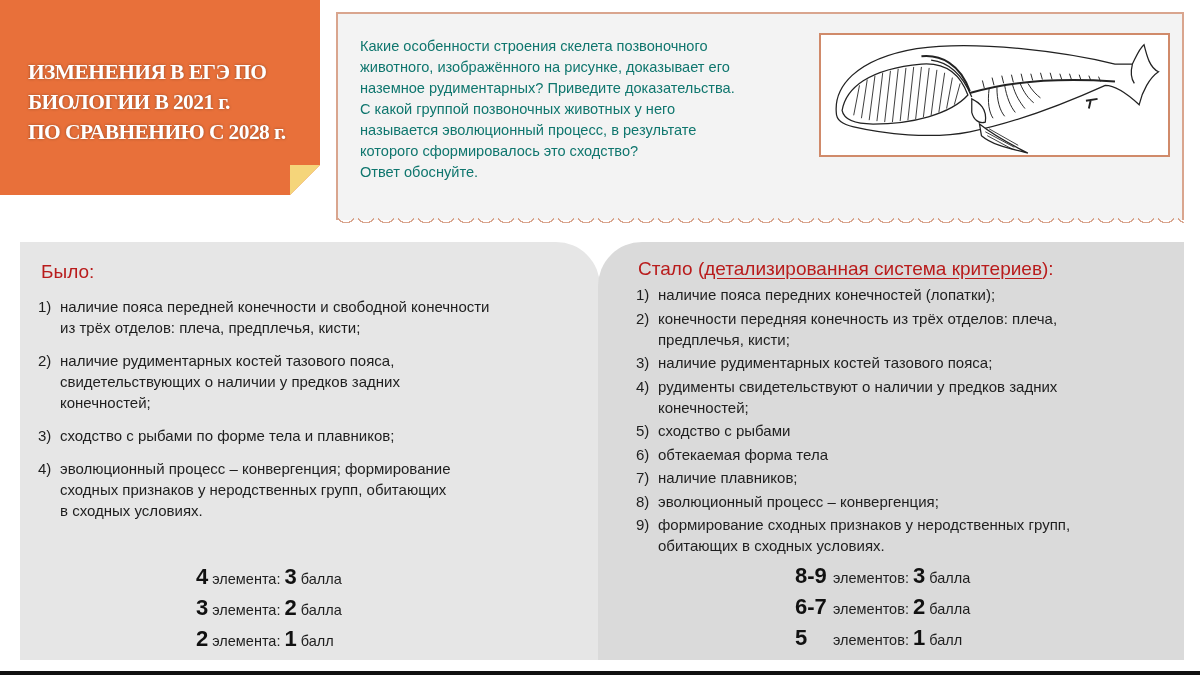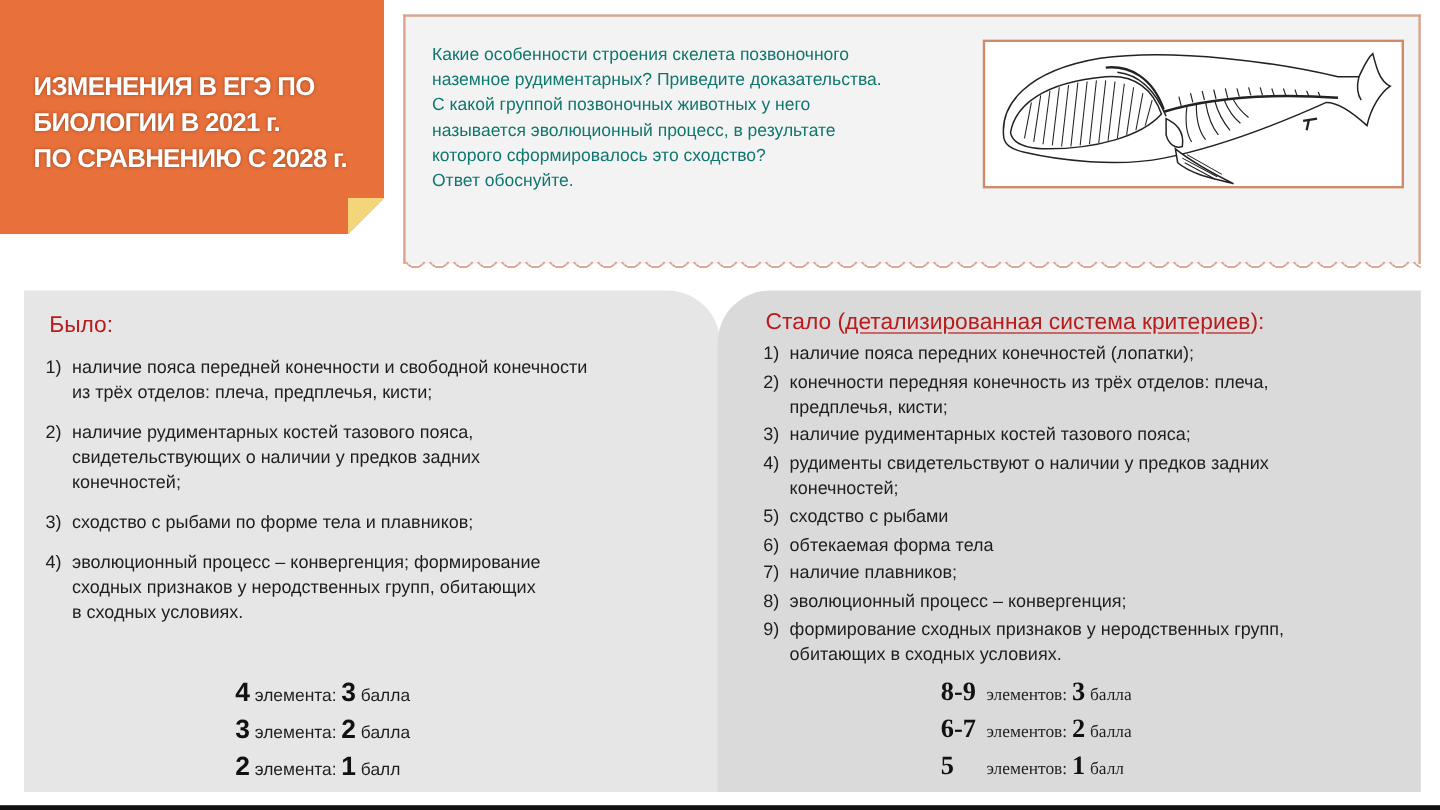"ИЗМЕНЕНИЯ В ЕГЭ ПО" .title-text { font-family: none -> Liberation Serif, serif }
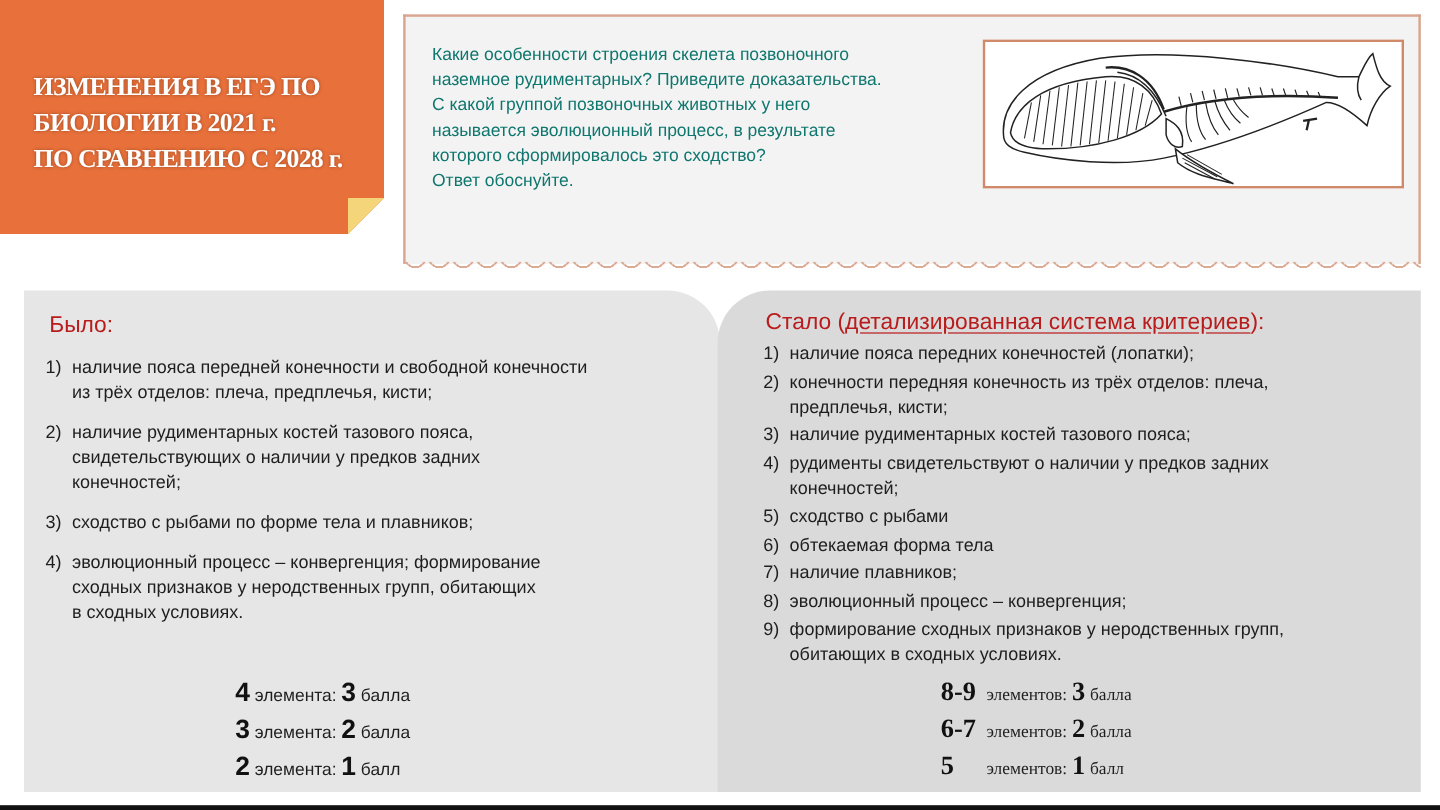"животного, изображённого на рисунке," div { html: none -> <div>животного, изображённого на рисунке, доказывает его</div> }
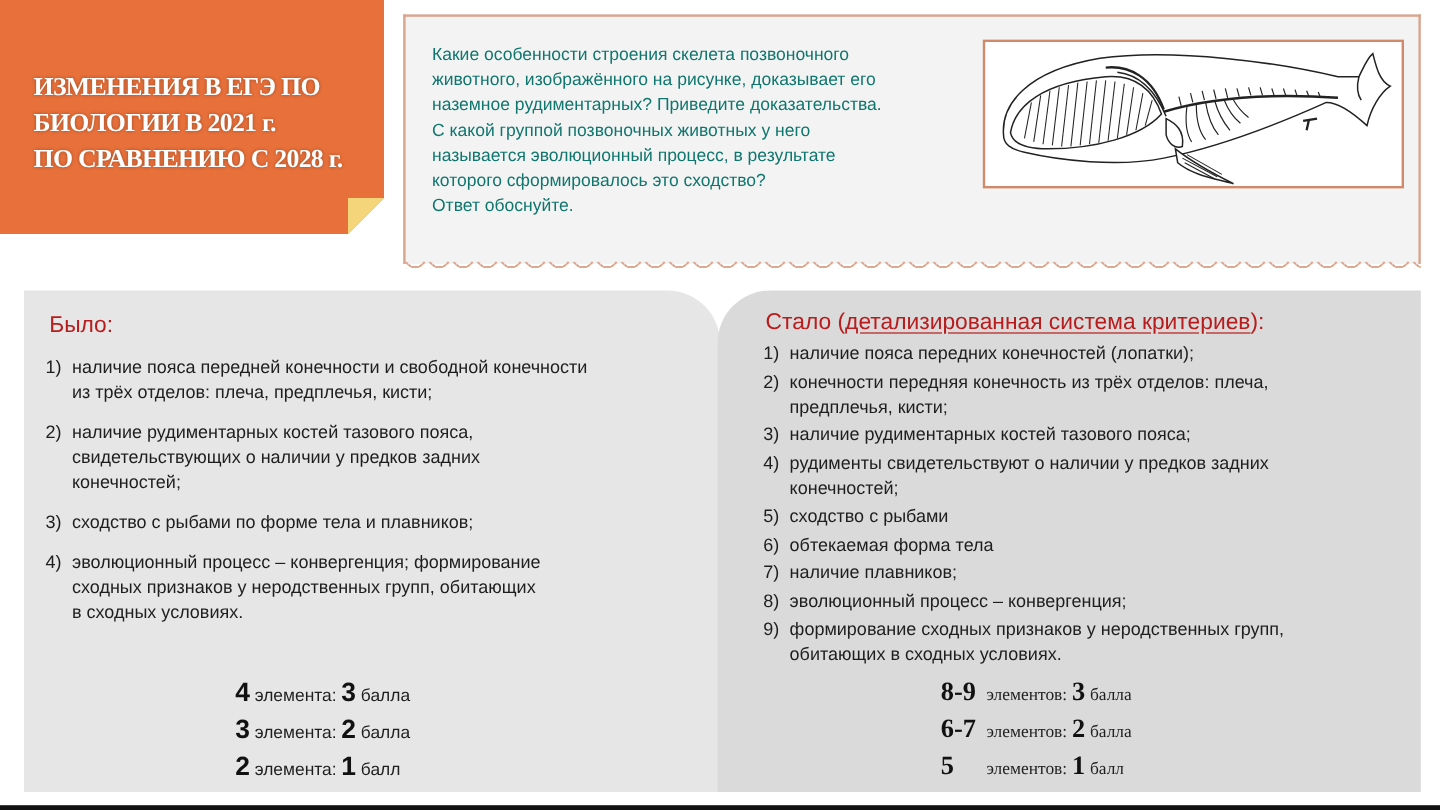"8-9" .panel-after .scoring { font-family: Liberation Serif, serif -> none; left: 186px -> 197px }
